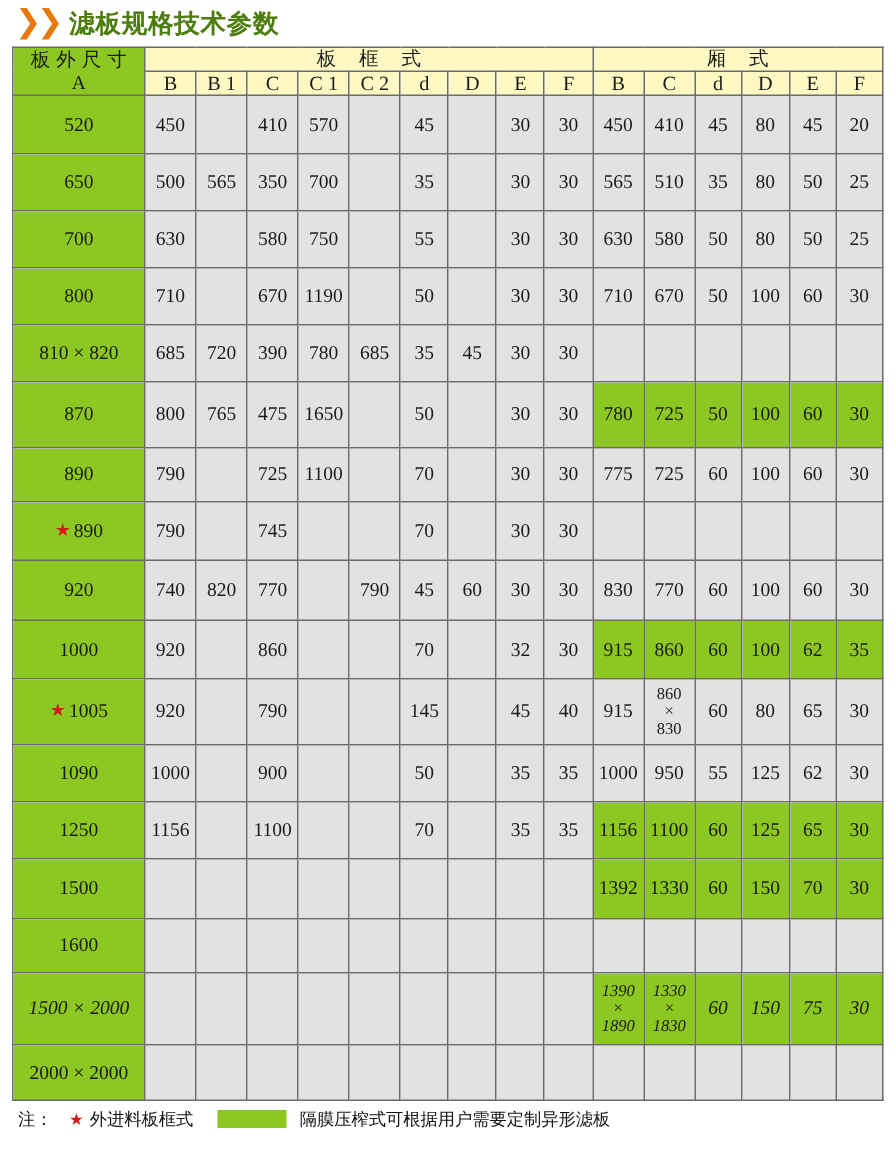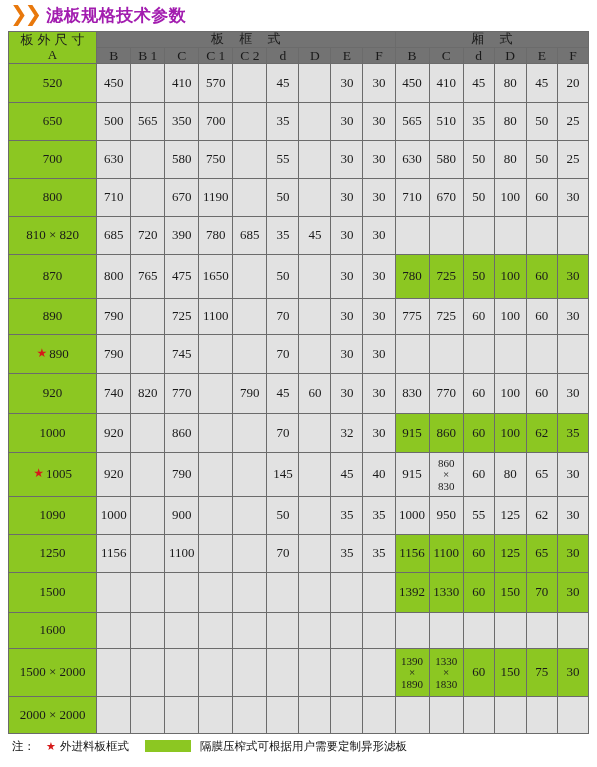"滤板规格技术参数" .title-text { color: #a21caf -> #4d7c0f }
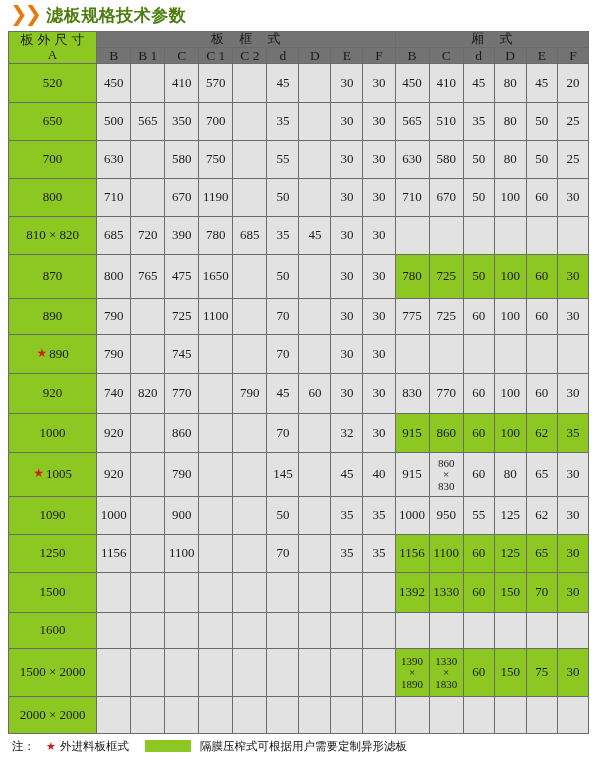"板 框 式" .hdr { background: #737373 -> #fef9c3 }
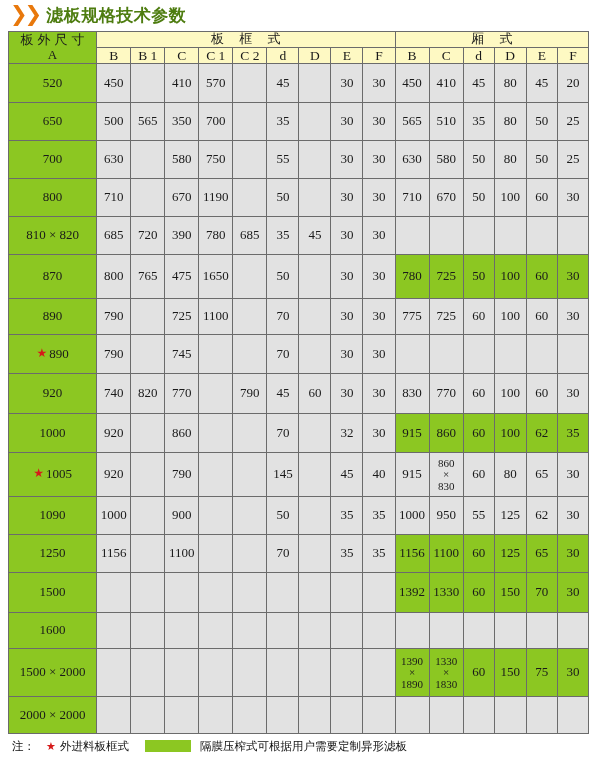"1500 × 2000" tr { font-style: none -> italic }
